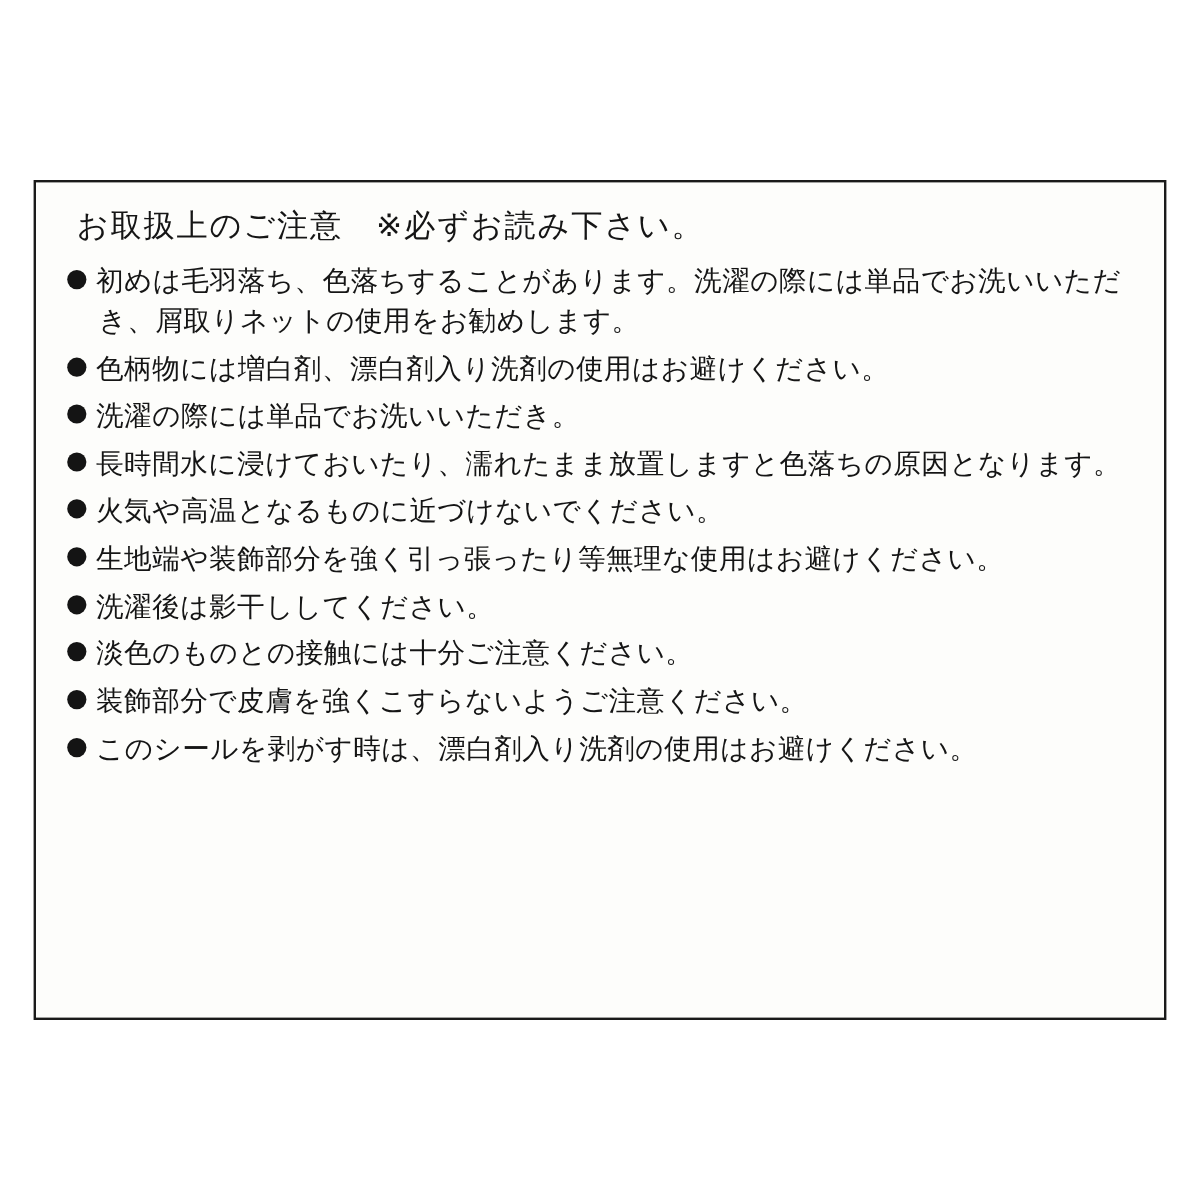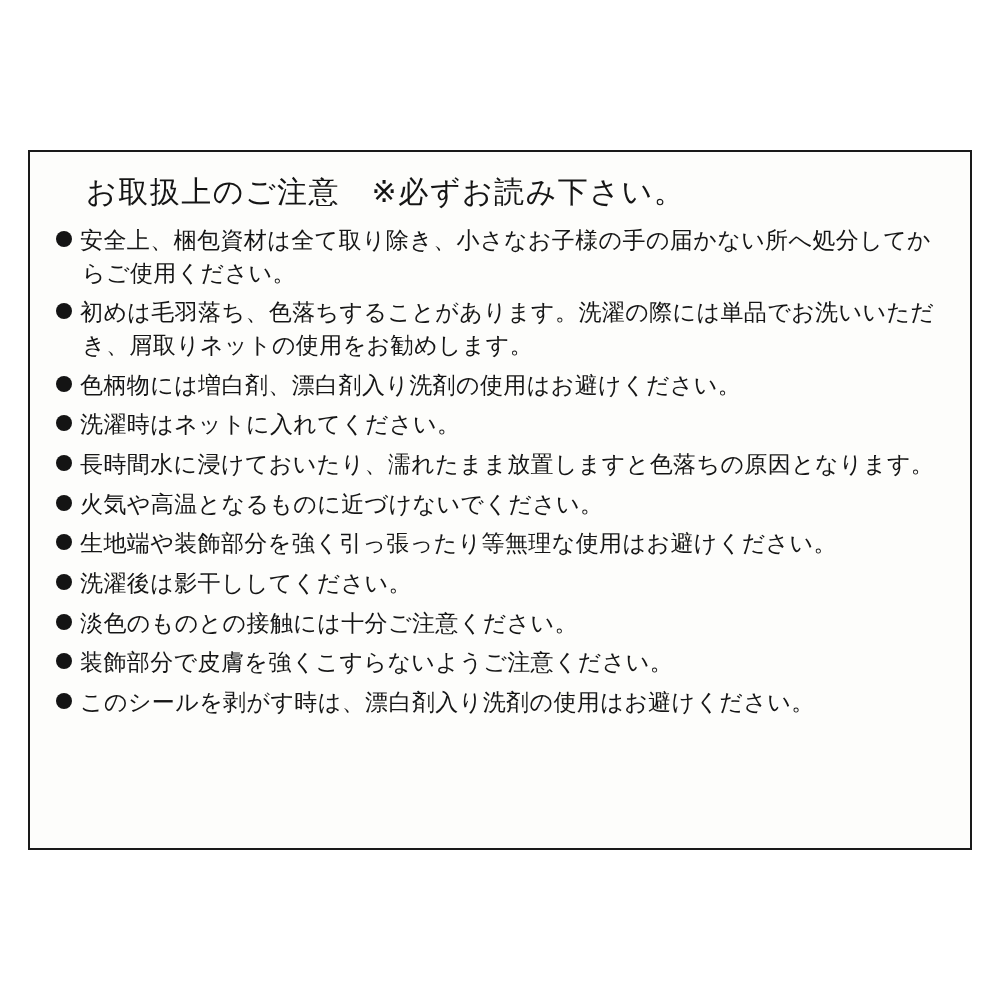"お取扱上のご注意 ※必ずお読み下さい。" .title { font-size: 30px -> 26px; margin: 0 0 14px 30px -> 0 0 14px 8px }
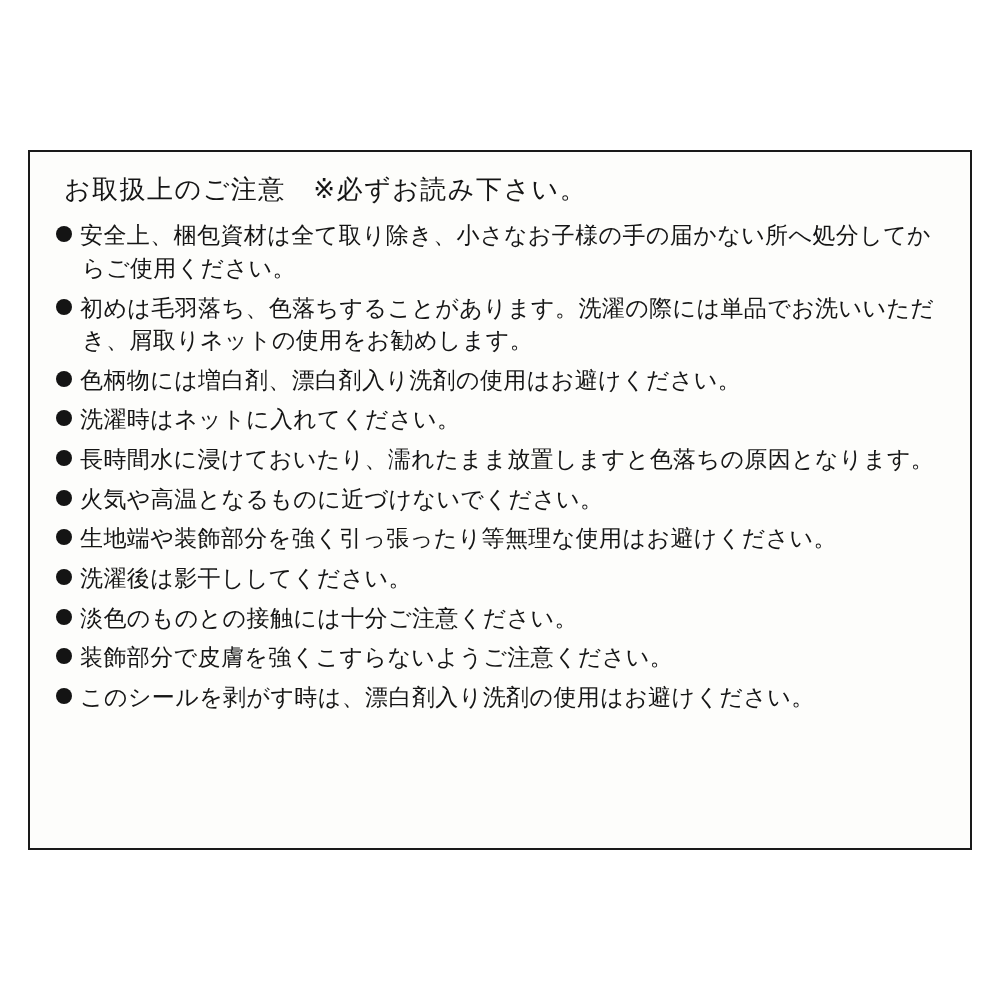"安全上、梱包資材は全て取り除き、小さなお子様の手の届かない所へ処分してからご使用" li.note-item { html: <li><span></span><span>安全上、梱包資材は全て取り除き、小さなお子様の手の届かない所へ処分してからご使用ください。</span></li> -> none }
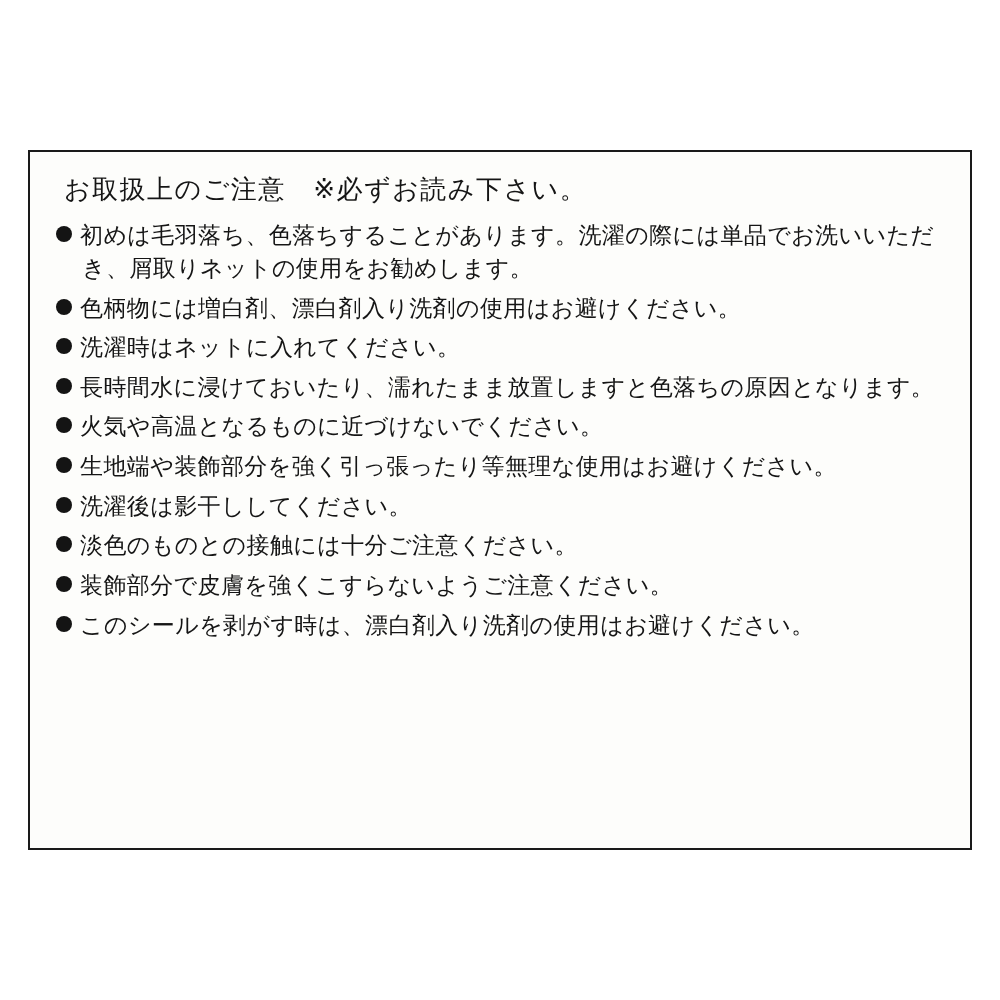"洗濯時はネットに入れてください。" span.note-text { text: 時はネットに入れてください -> の際には単品でお洗いいただき }
